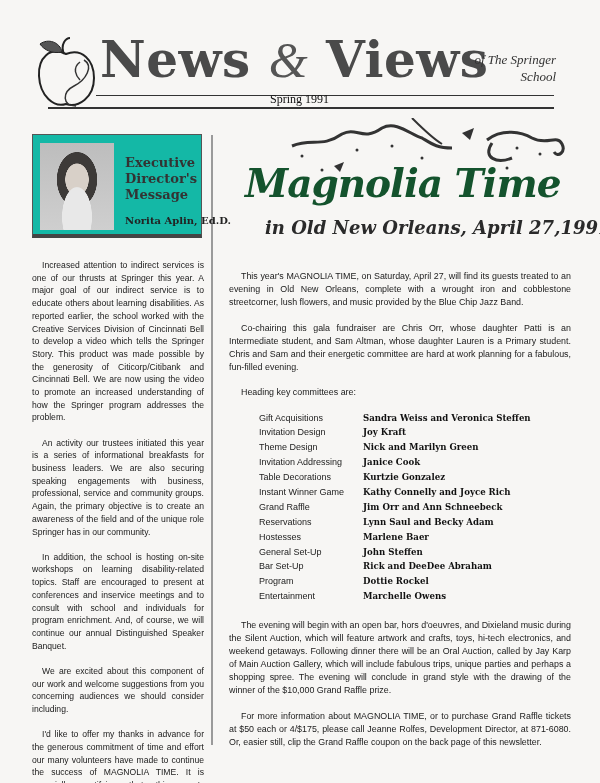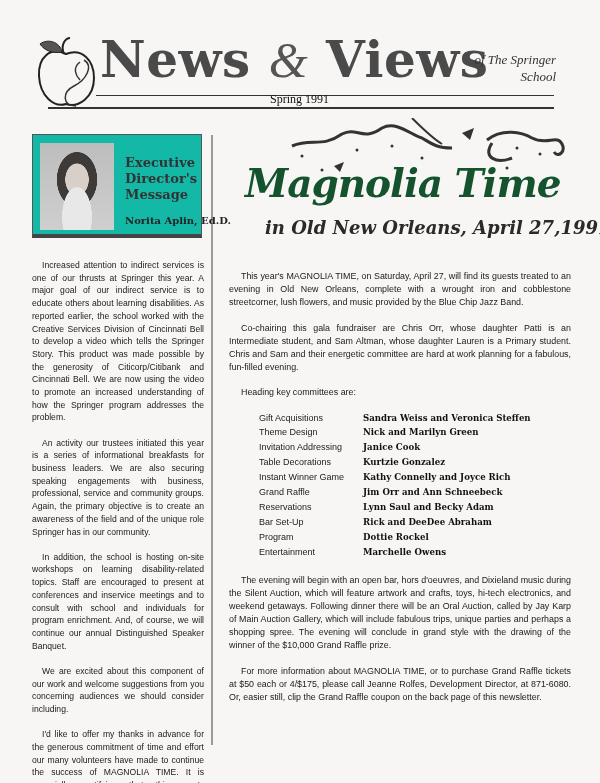"Invitation Design" tr { html: none -> <tr> <td>Invitation Design</td> <td>Joy Kraft</td> </tr> }
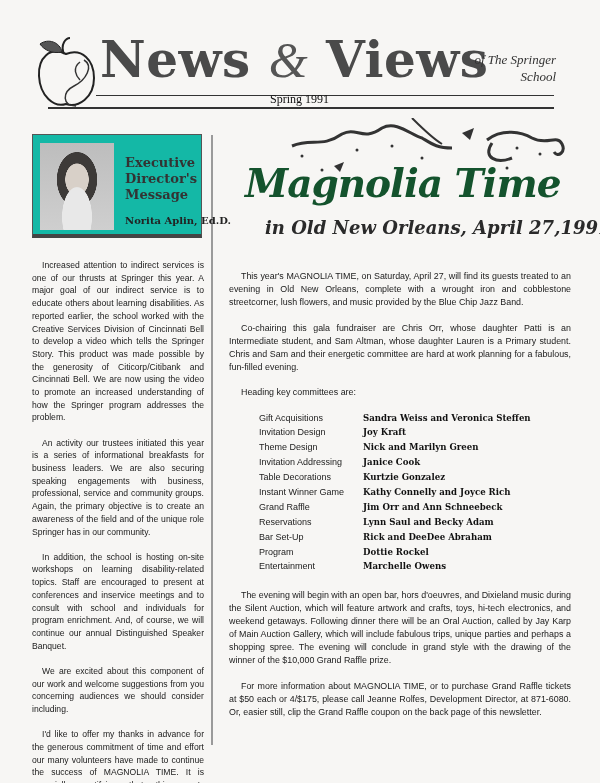"Hostesses" tr { html: none -> <tr> <td>Hostesses</td> <td>Marlene Baer</td> </tr> }
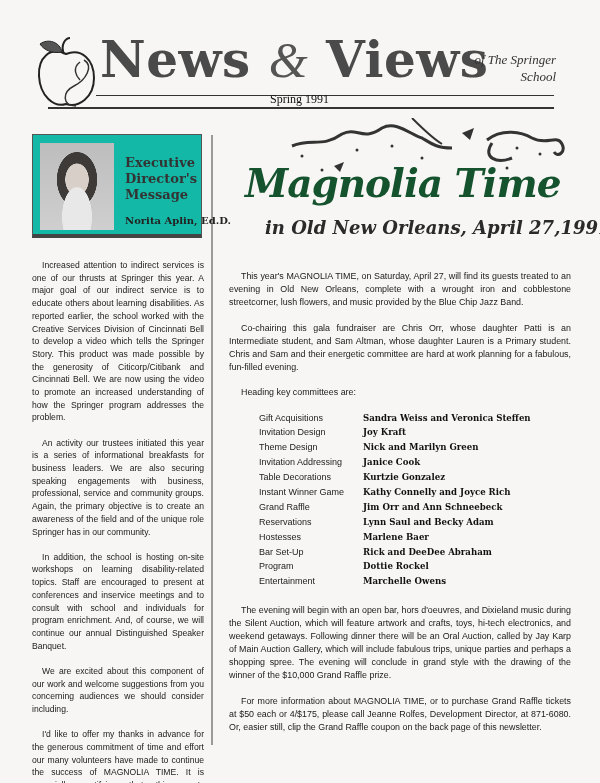"General Set-Up" tr { html: none -> <tr> <td>General Set-Up</td> <td>John Steffen</td> </tr> }
